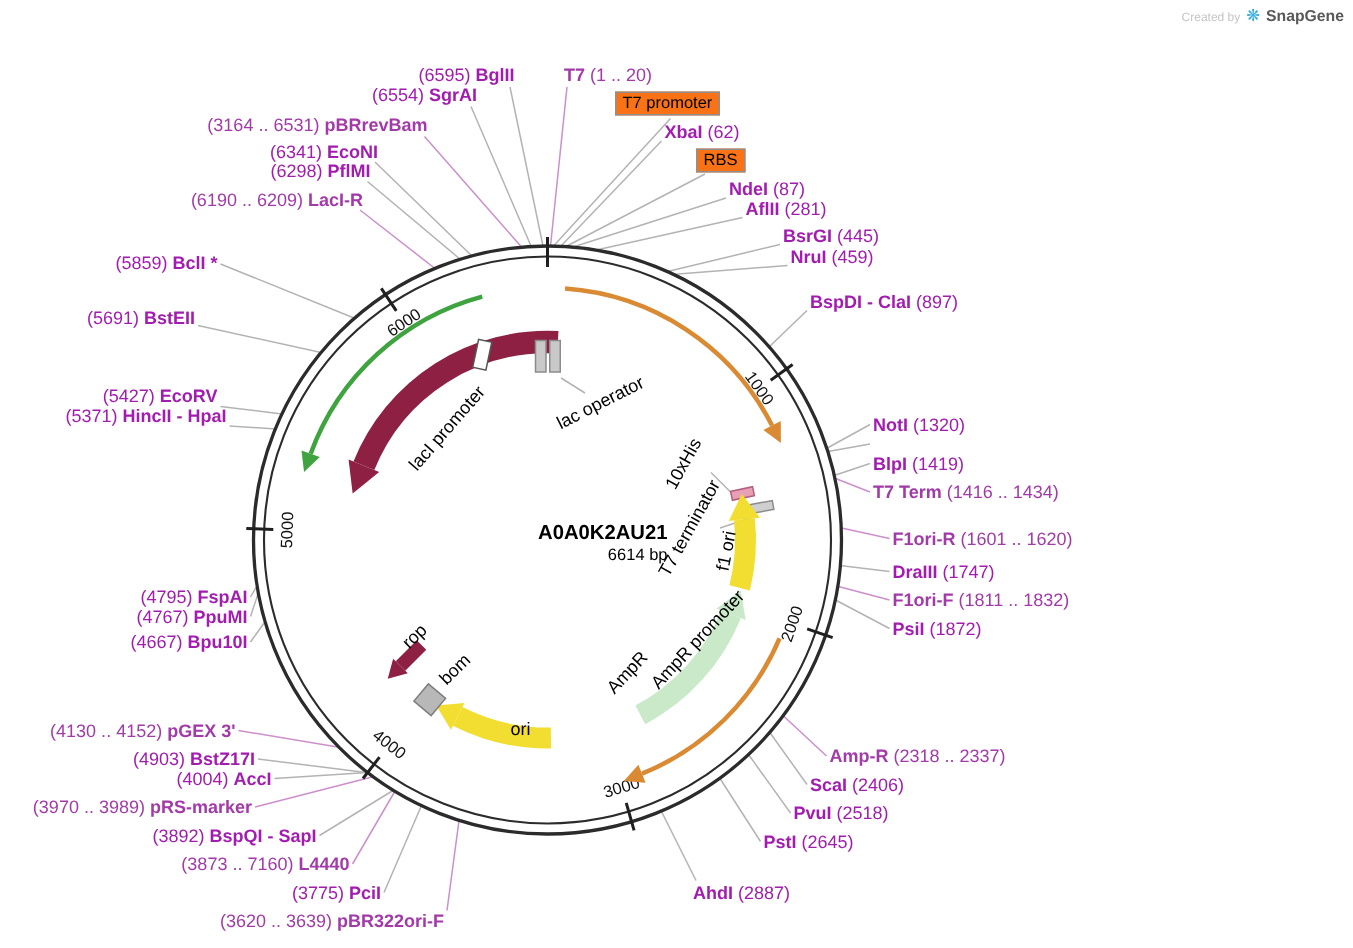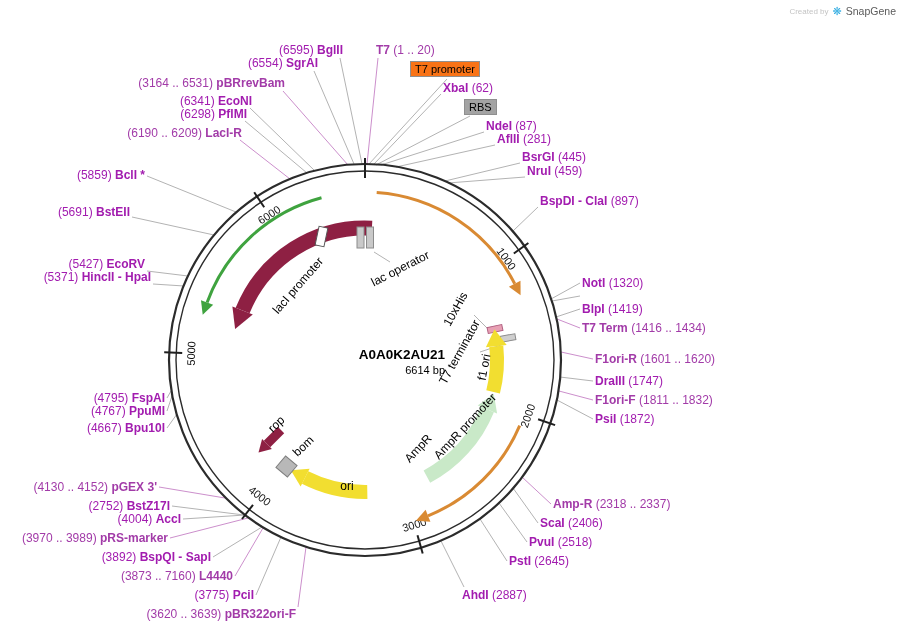"SnapGene" .wm-brand { font-weight: 400 -> 700 }
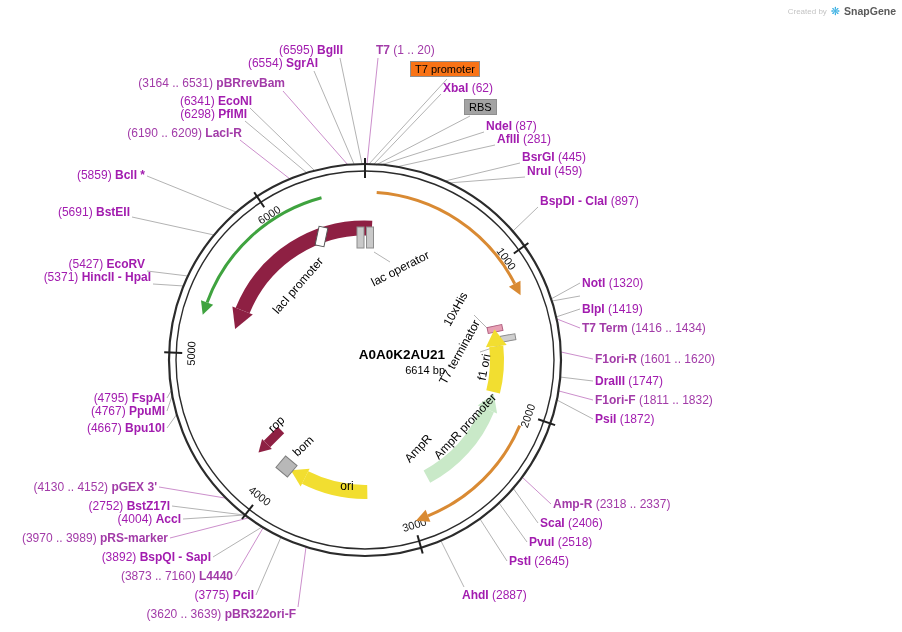"RBS" .box { background: #a3a3a3 -> #f97316 }
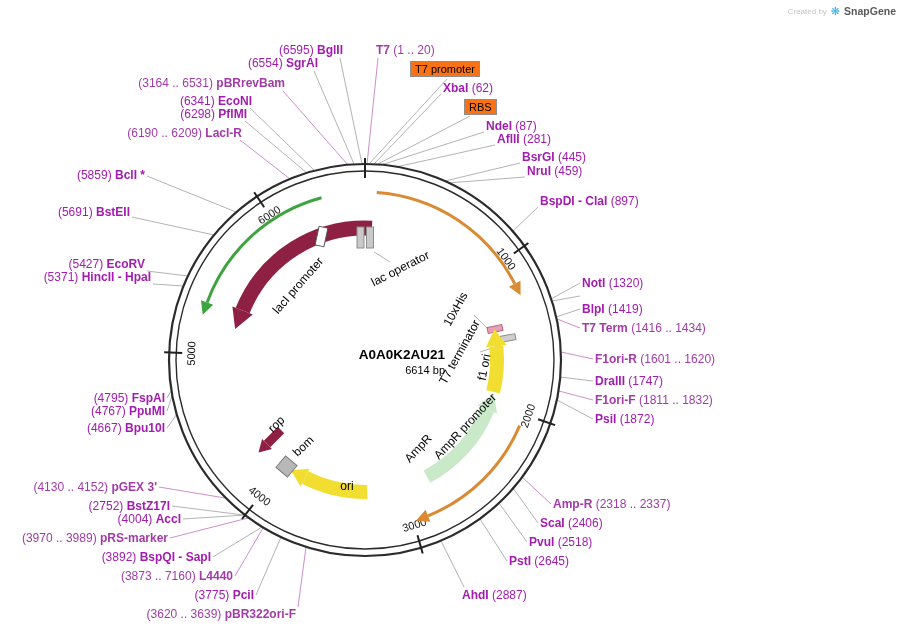"(2752)" span.n { text: 2752 -> 4903 }
